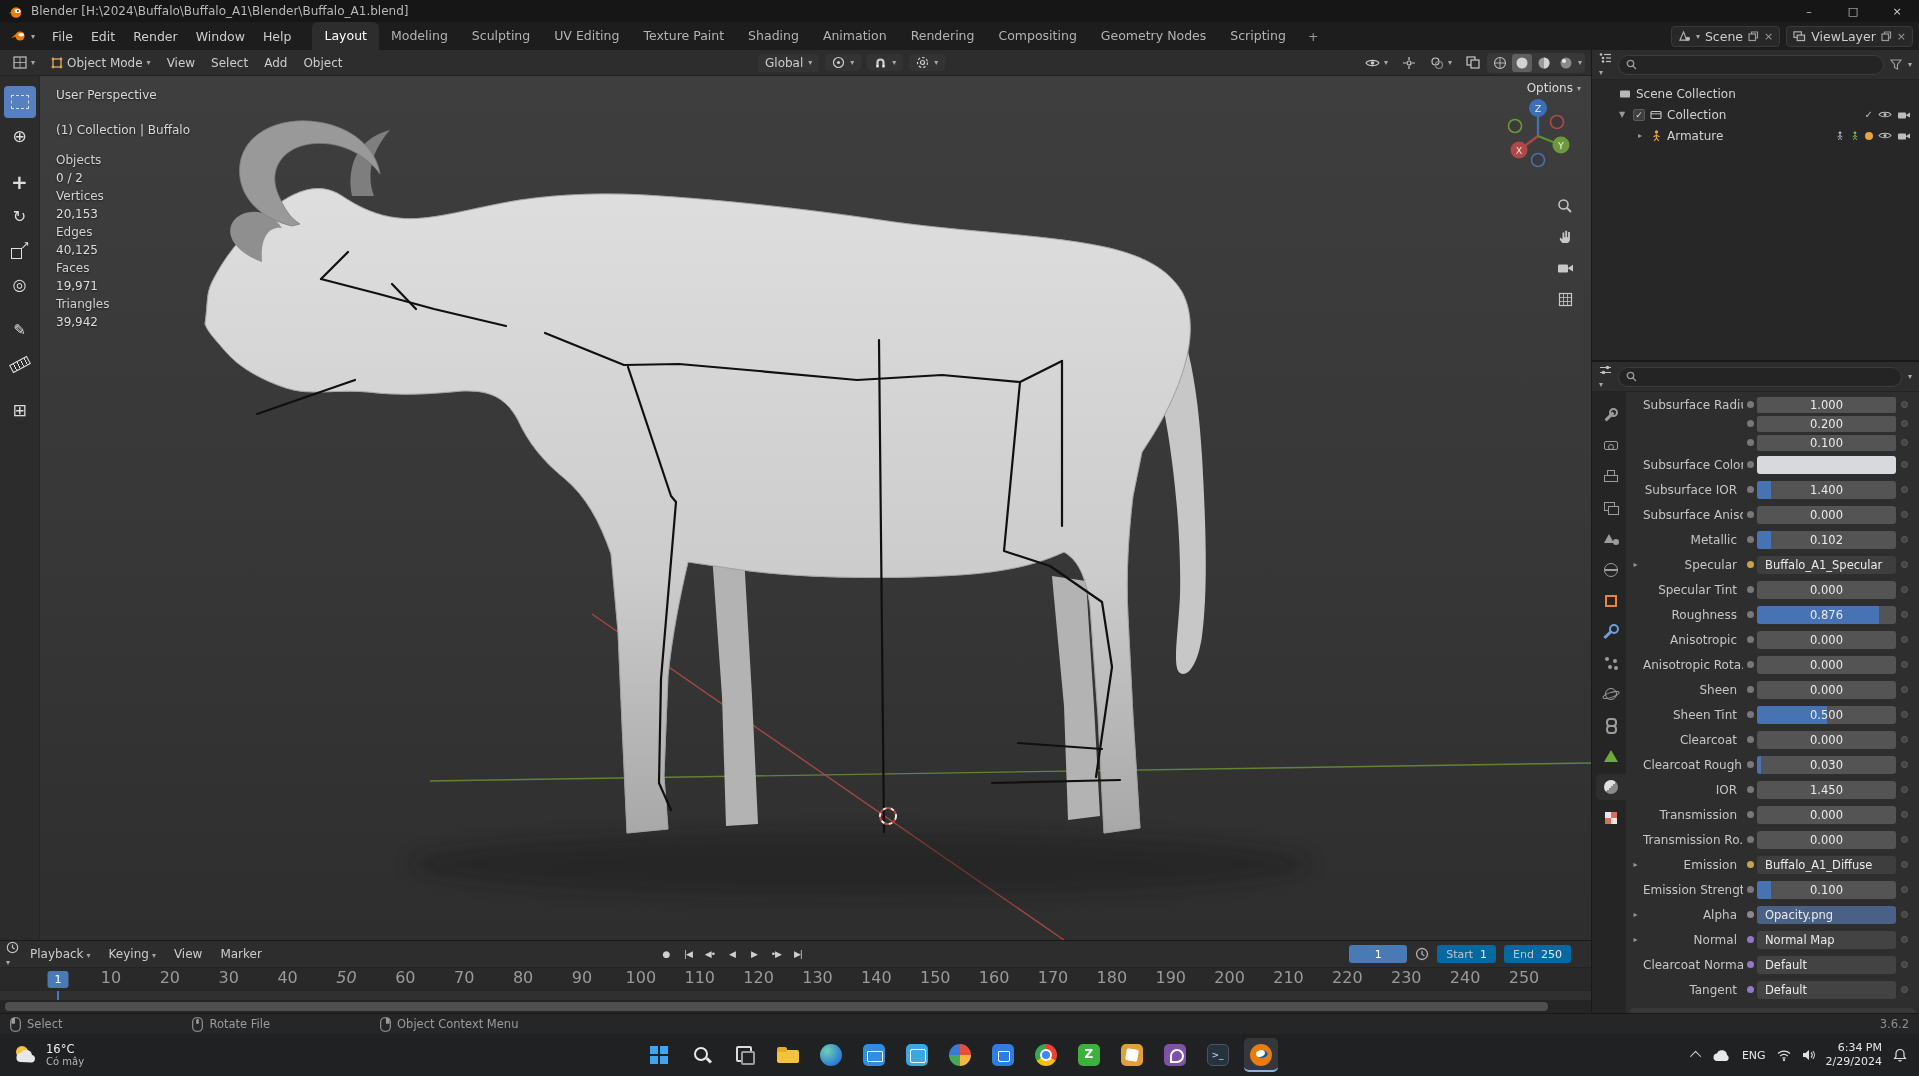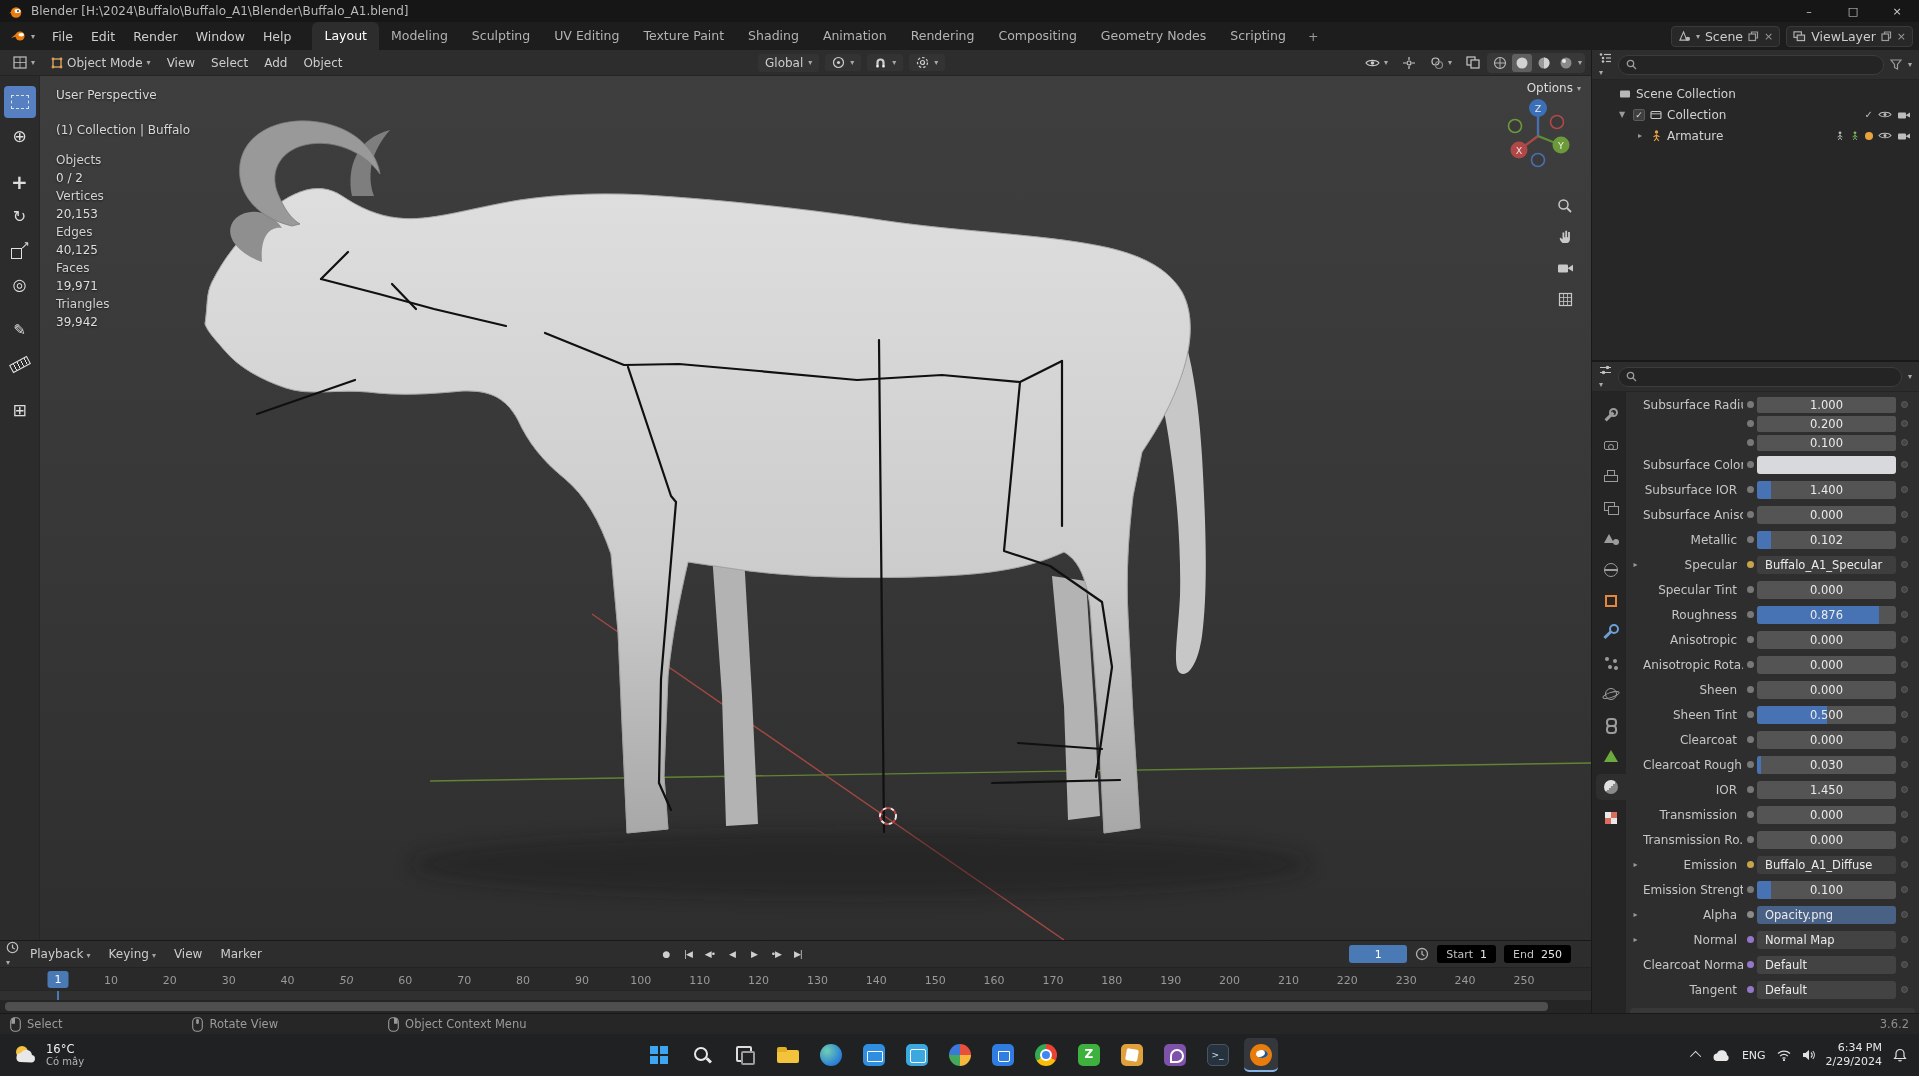"Start" .tlfield { background: #000000 -> #0369a1 }
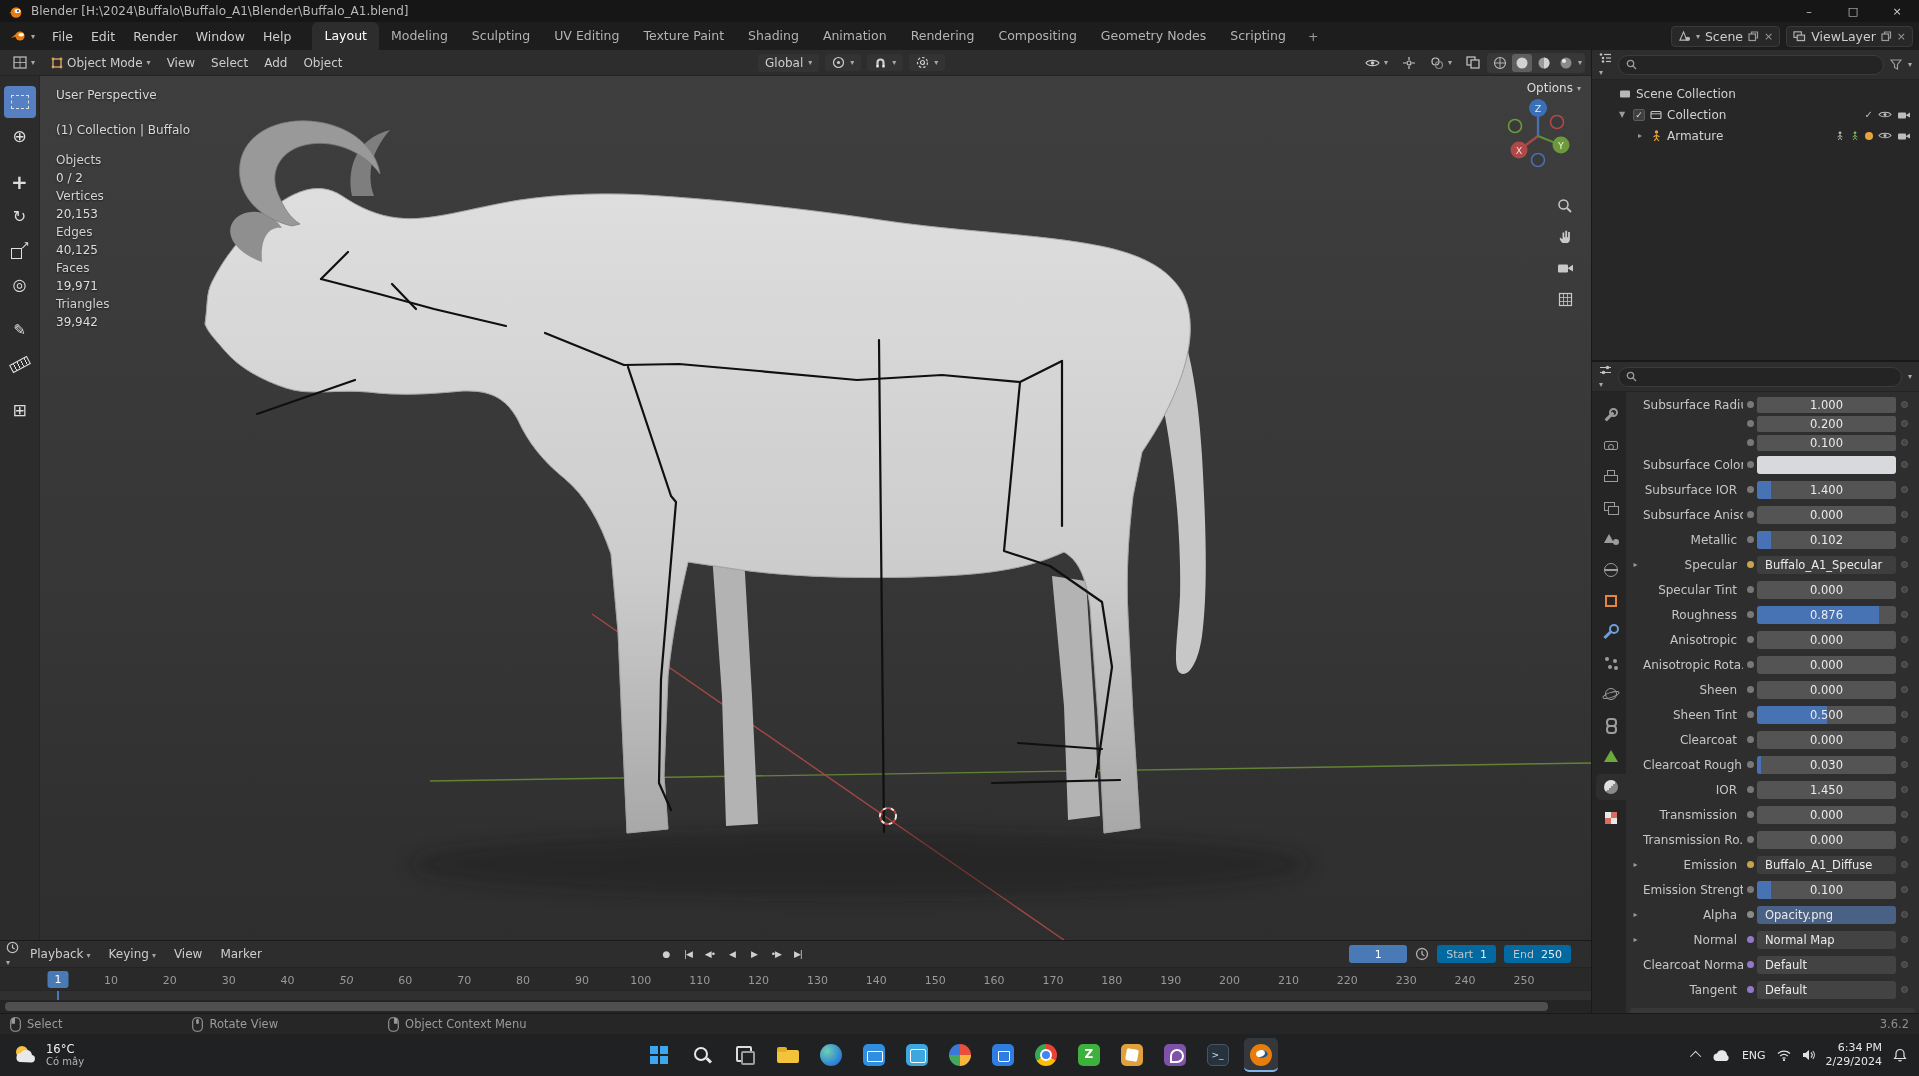"10" .tick { font-size: 11px -> 16px }
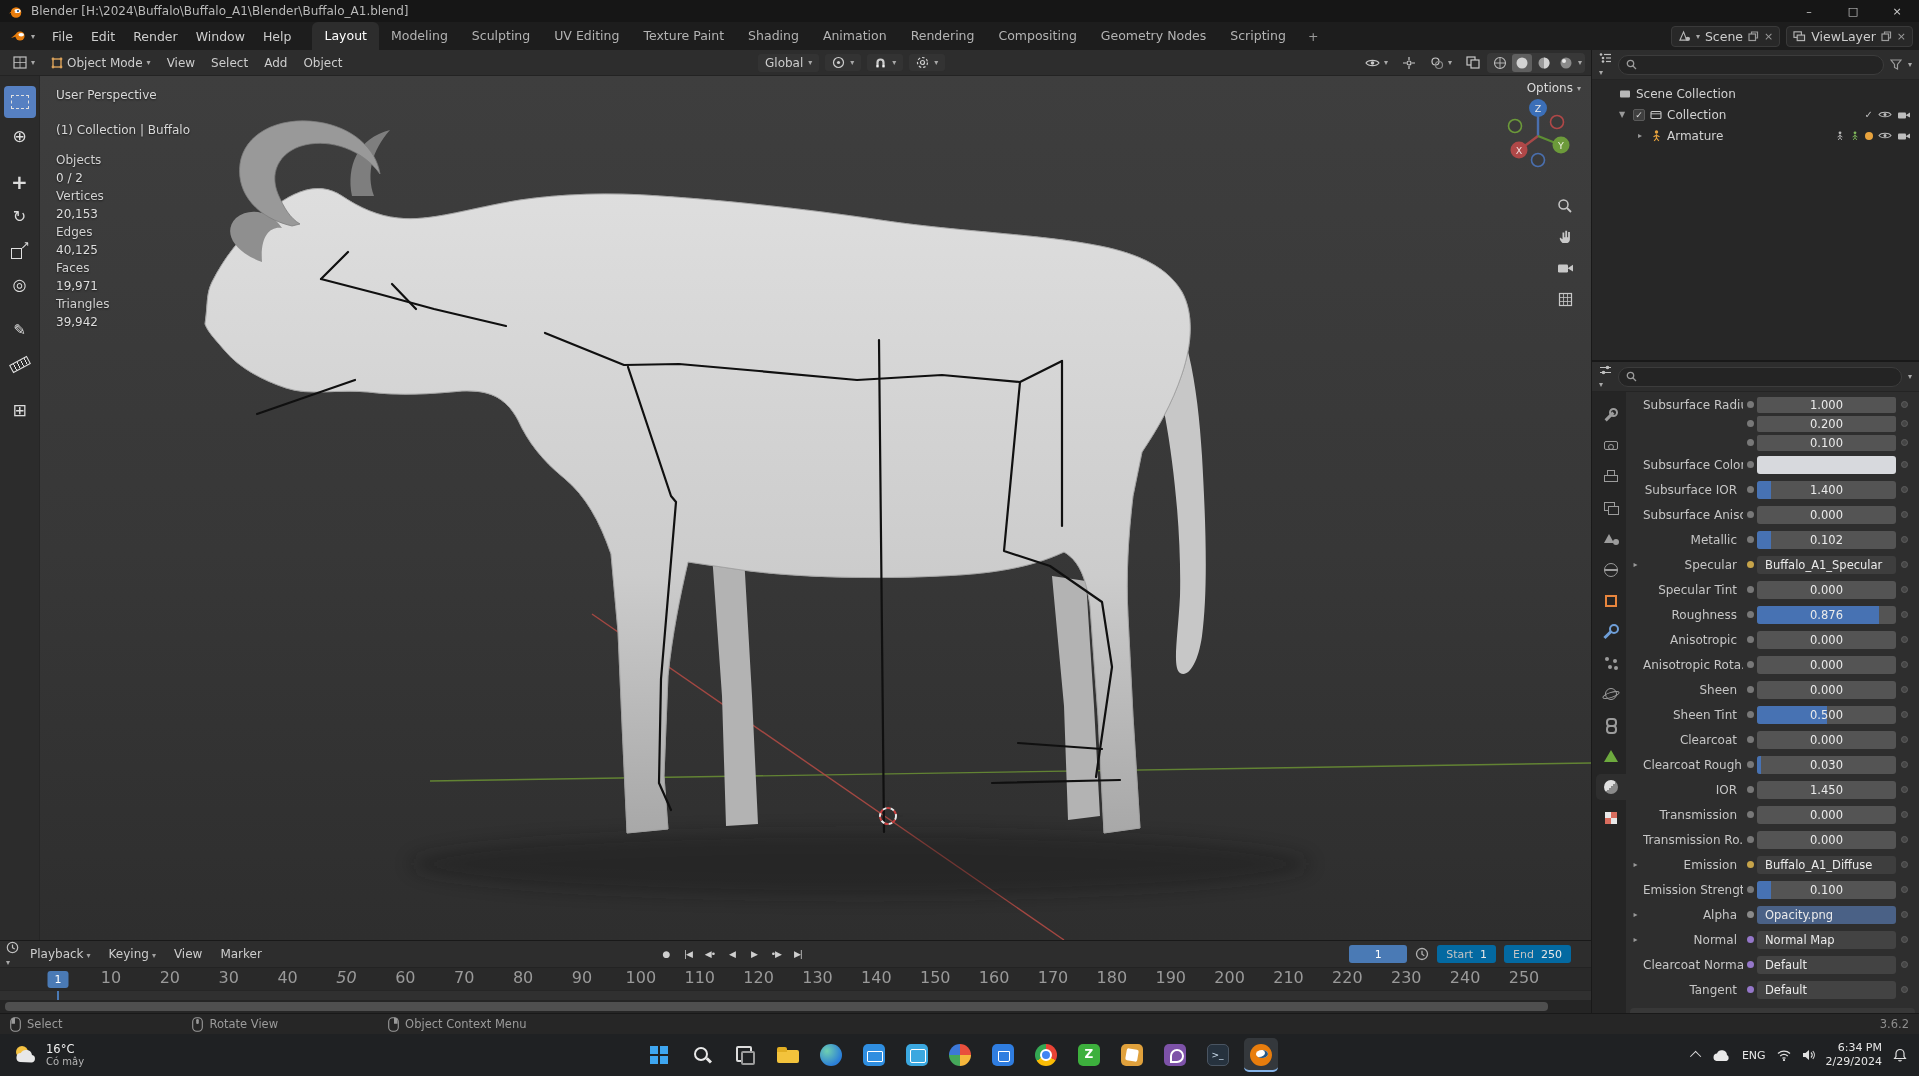"Rotate View" span { text: View -> File }
